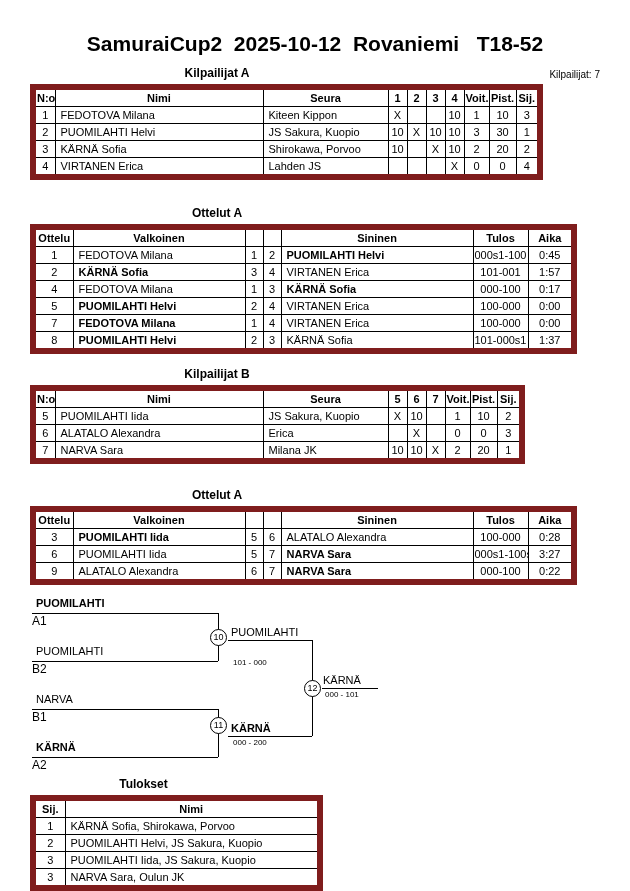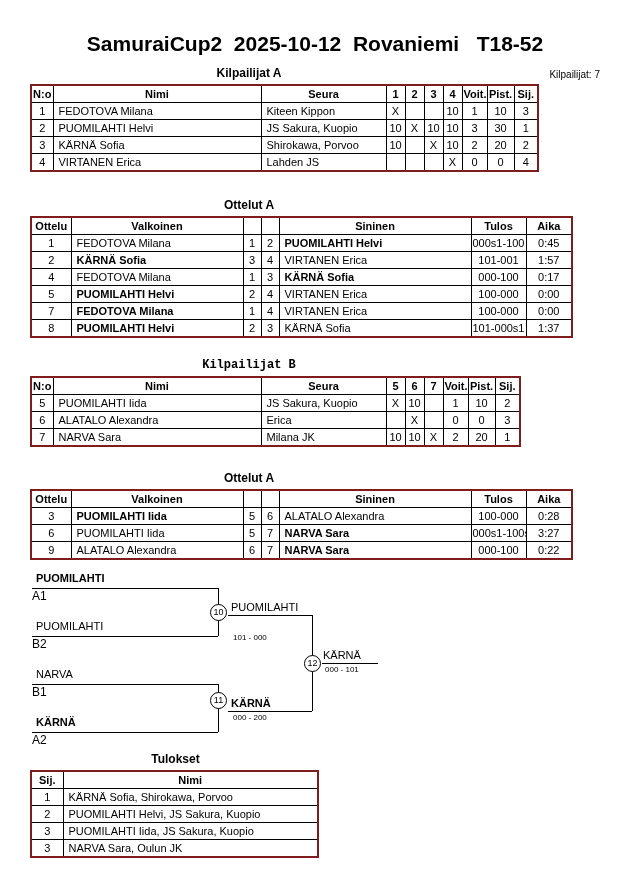"Kilpailijat A" .section-heading { padding-left: 32px -> none }
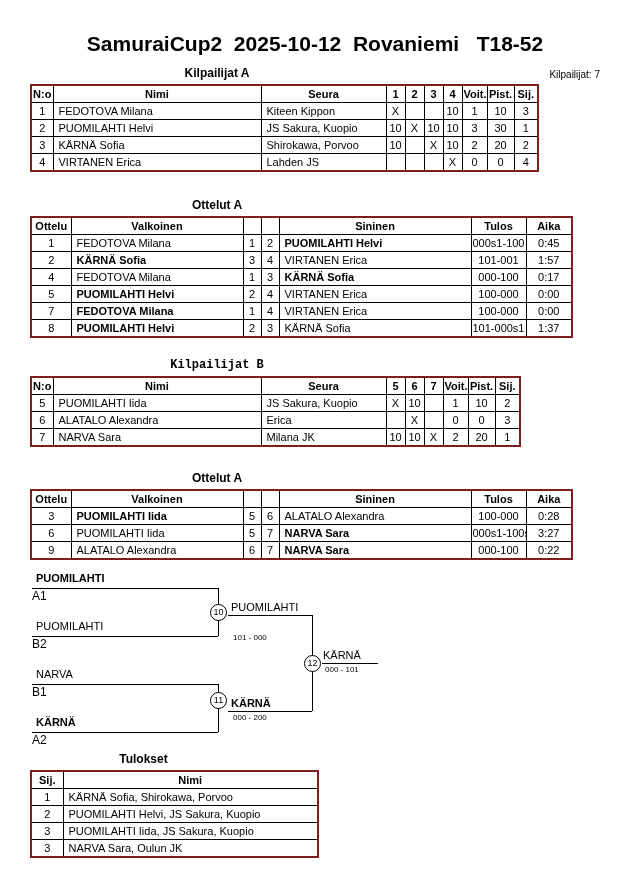"N:o" table.tbl { border: 2px solid #7f1d1d -> 6px solid #7f1d1d }
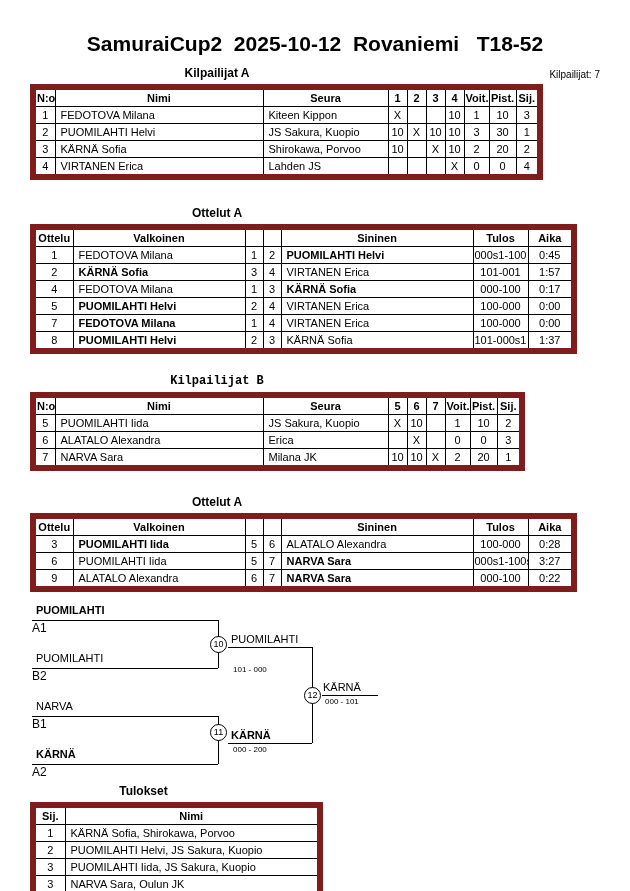"Kilpailijat B" .mt30 { font-family: Liberation Mono, monospace -> none; margin-top: 20px -> 13px }
